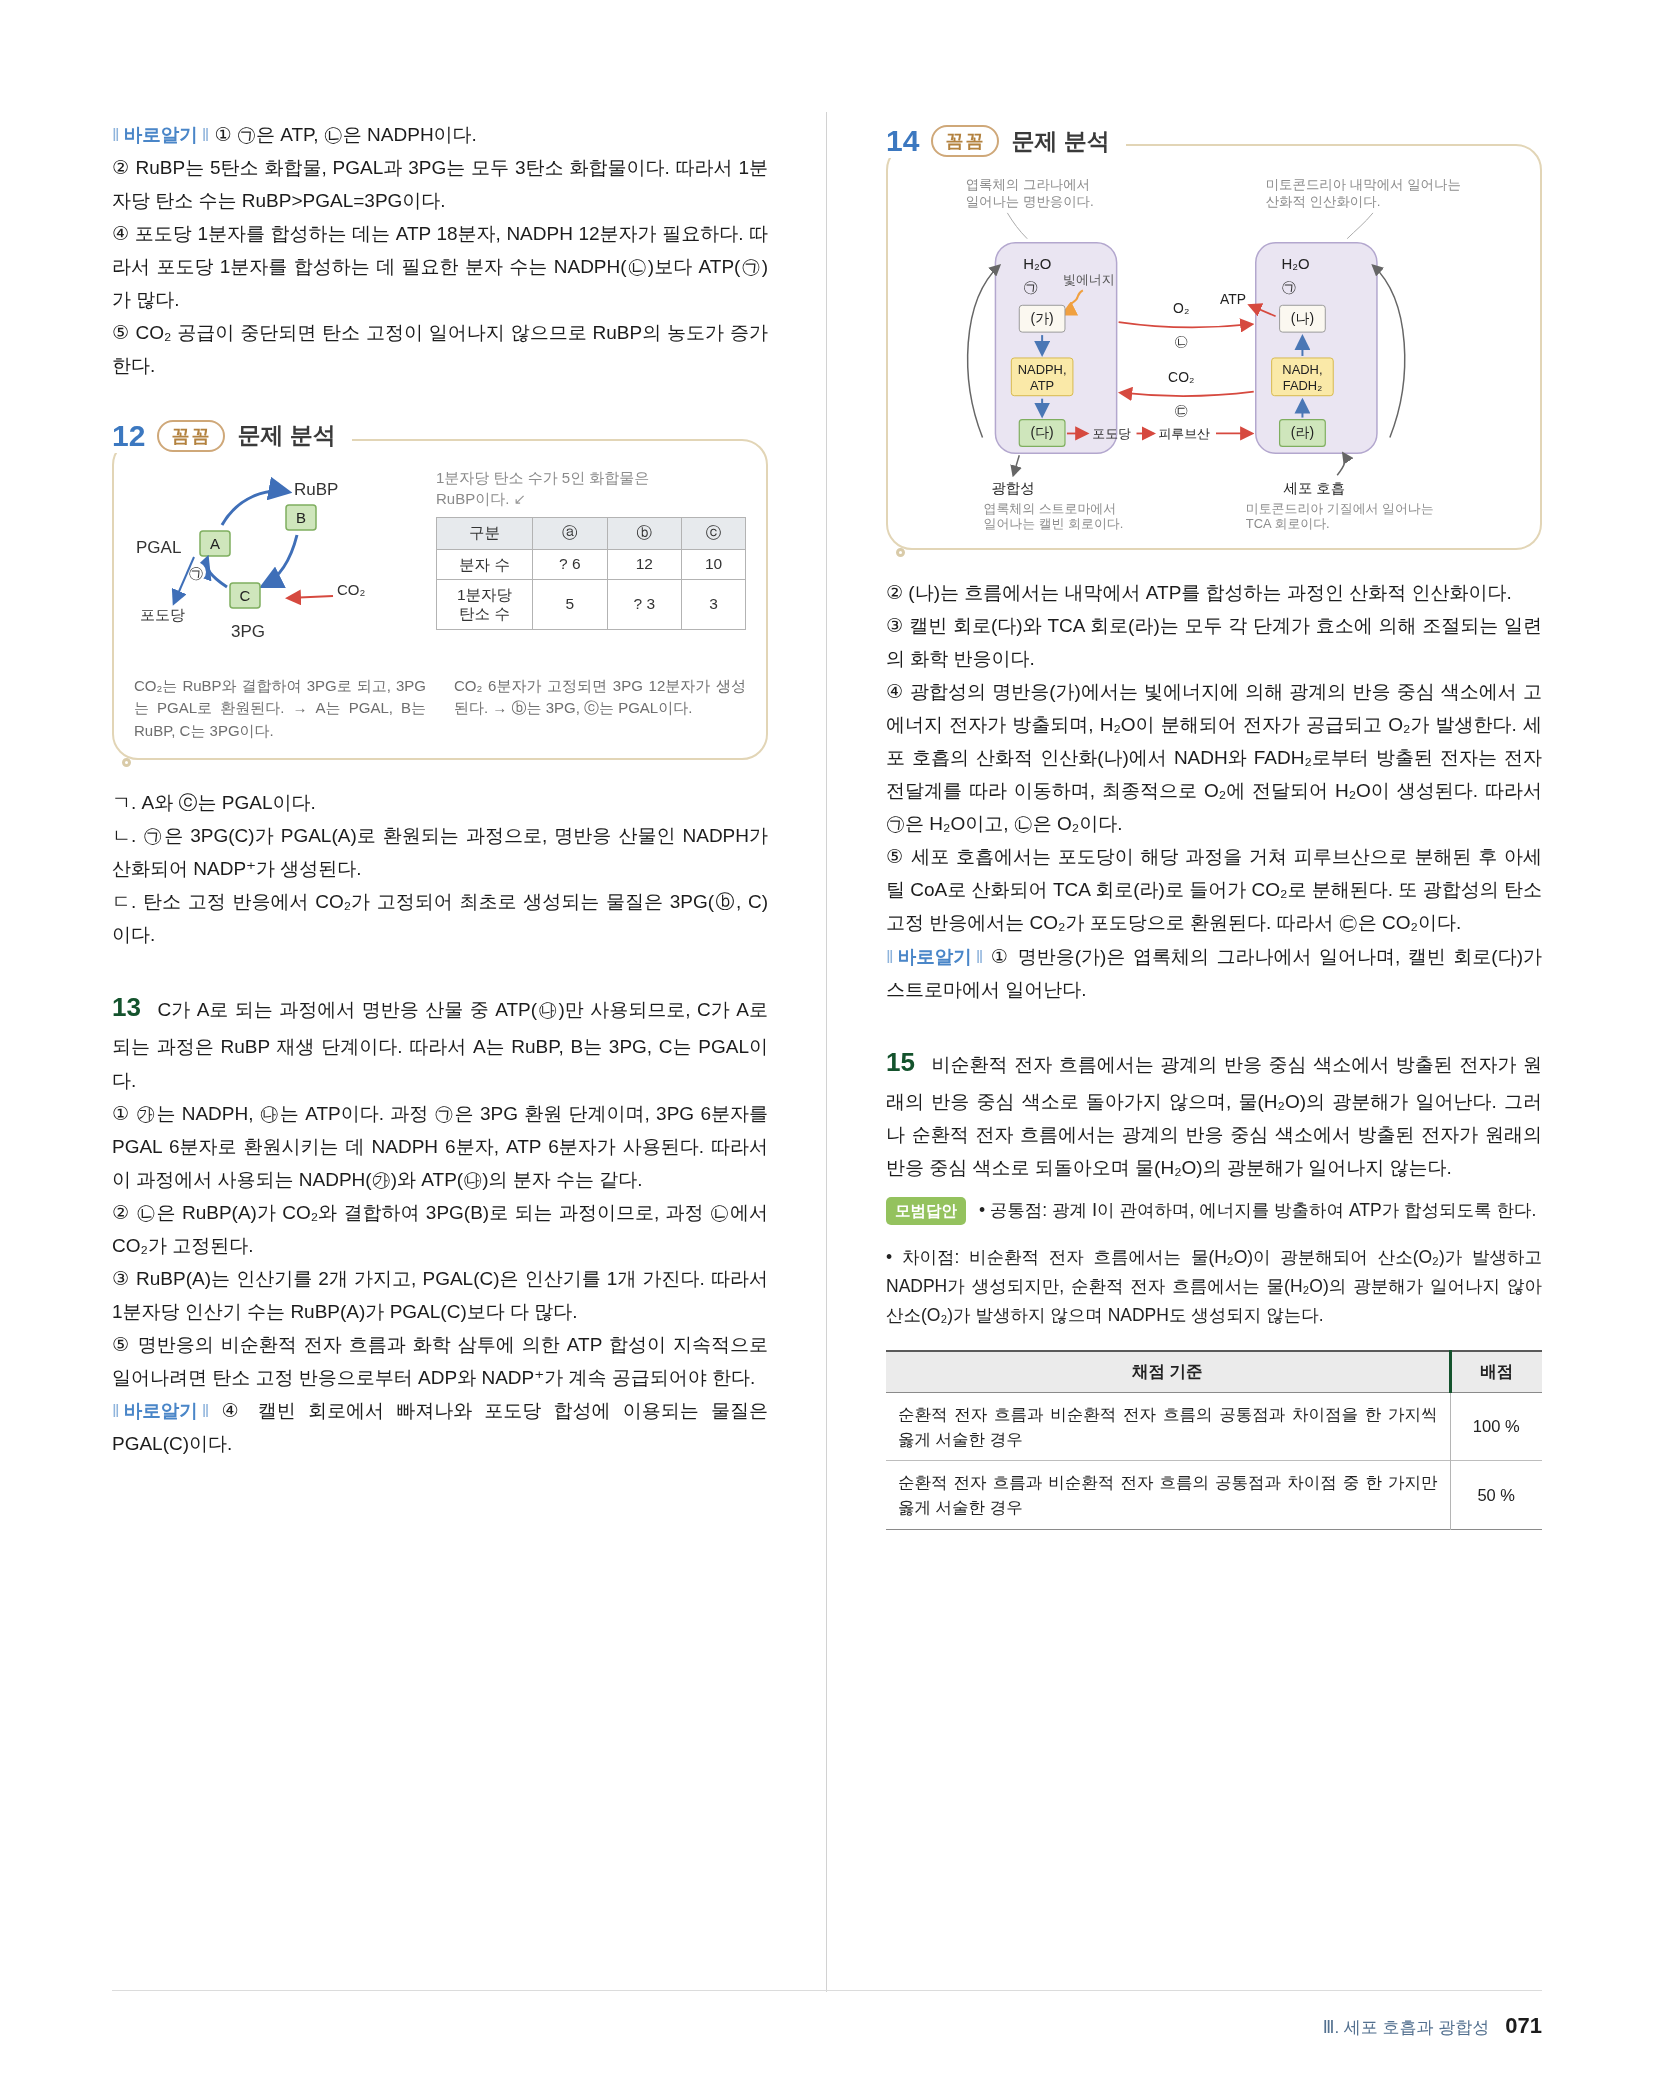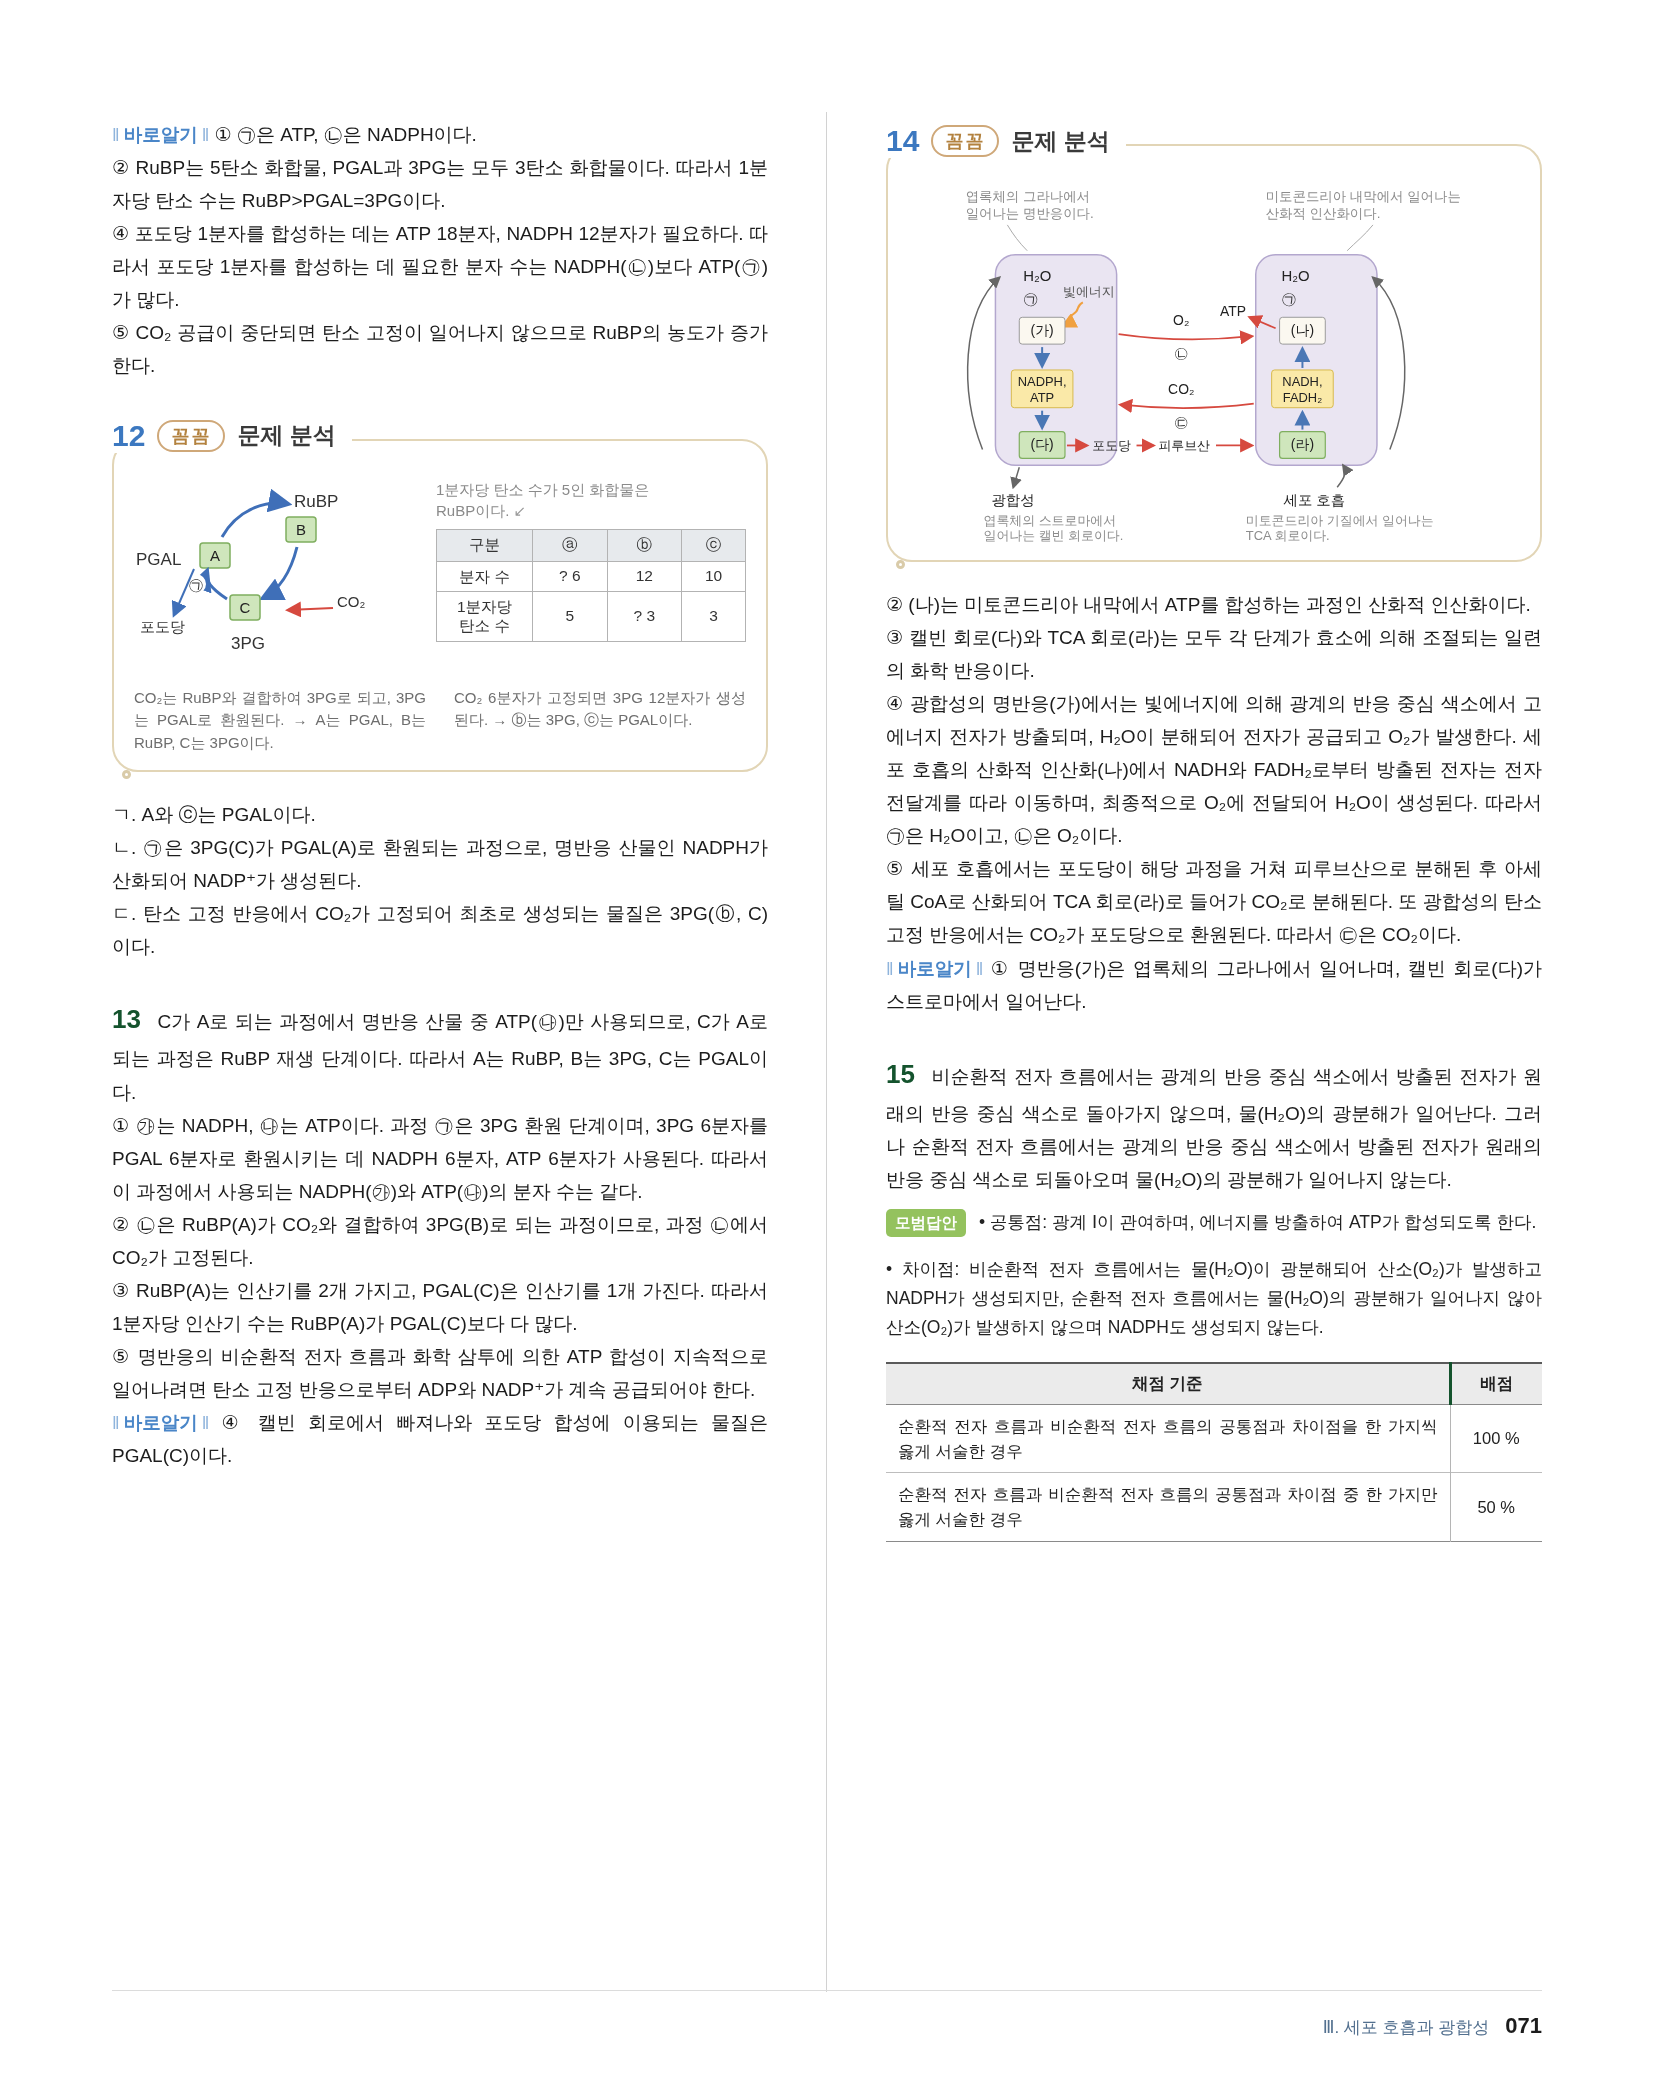"14" .analysis-box { padding: 36px 20px 16px 20px -> 24px 20px 16px 20px }
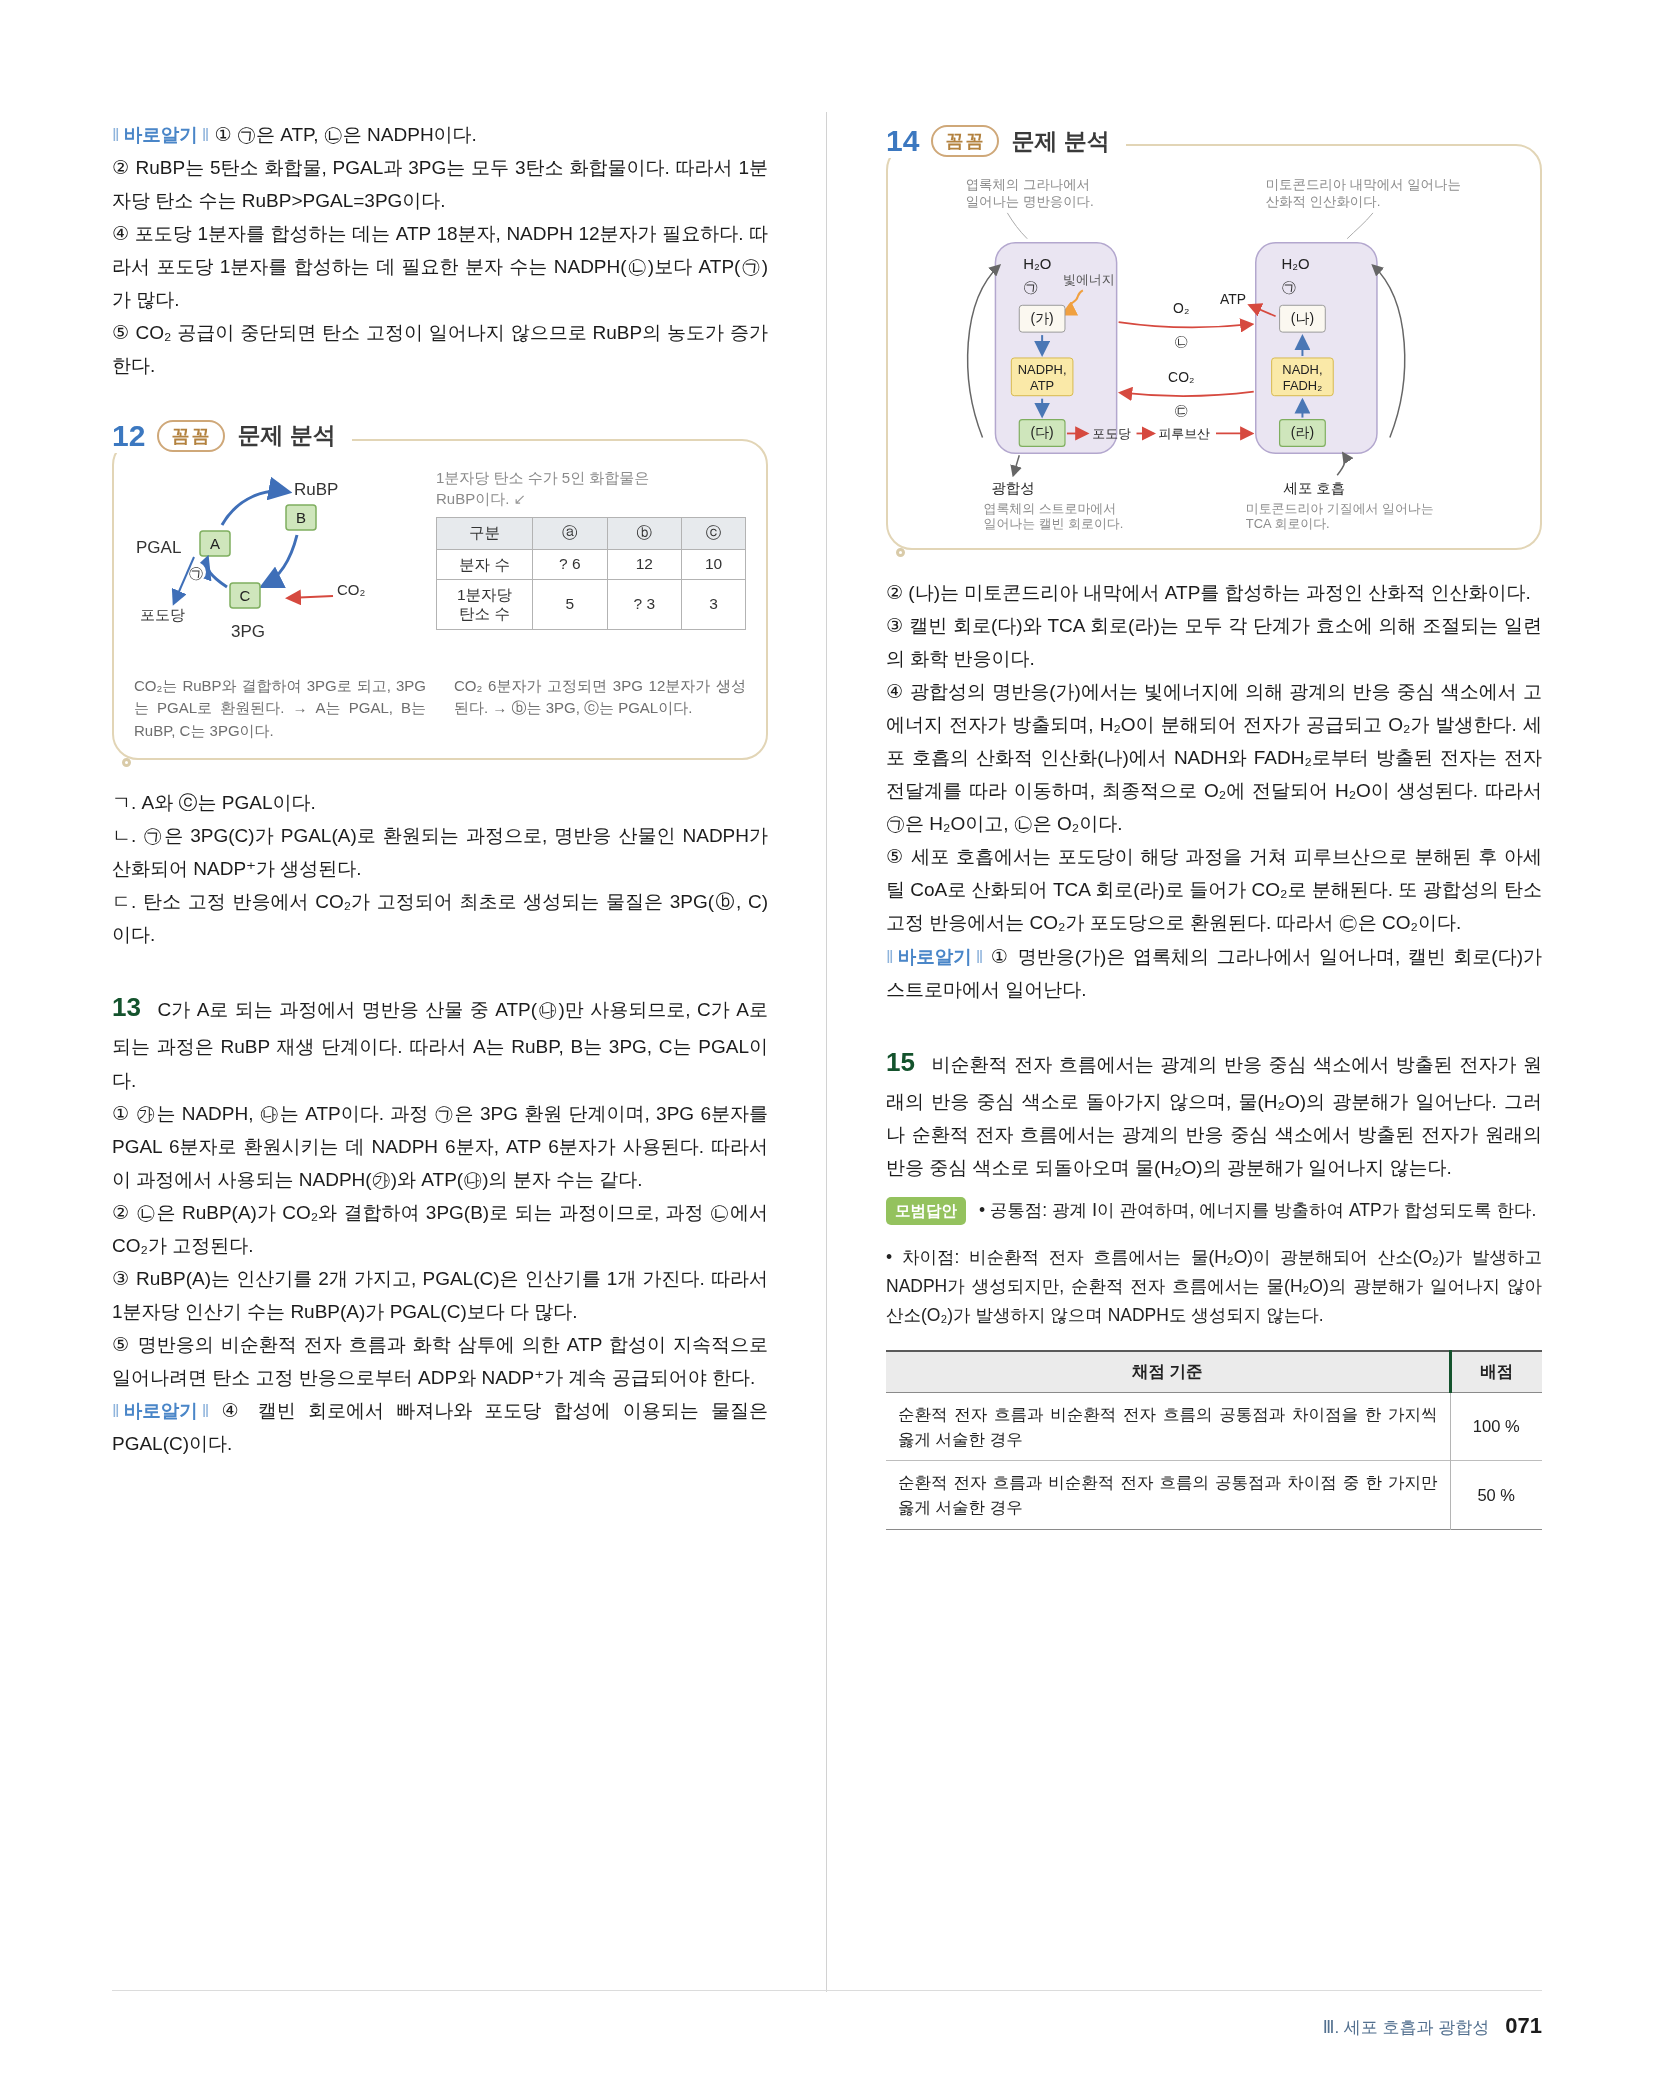"② (나)는 미토콘드리아 내막에서 ATP를" p.body { text: 미토콘드리아 -> 흐름에서는 }
